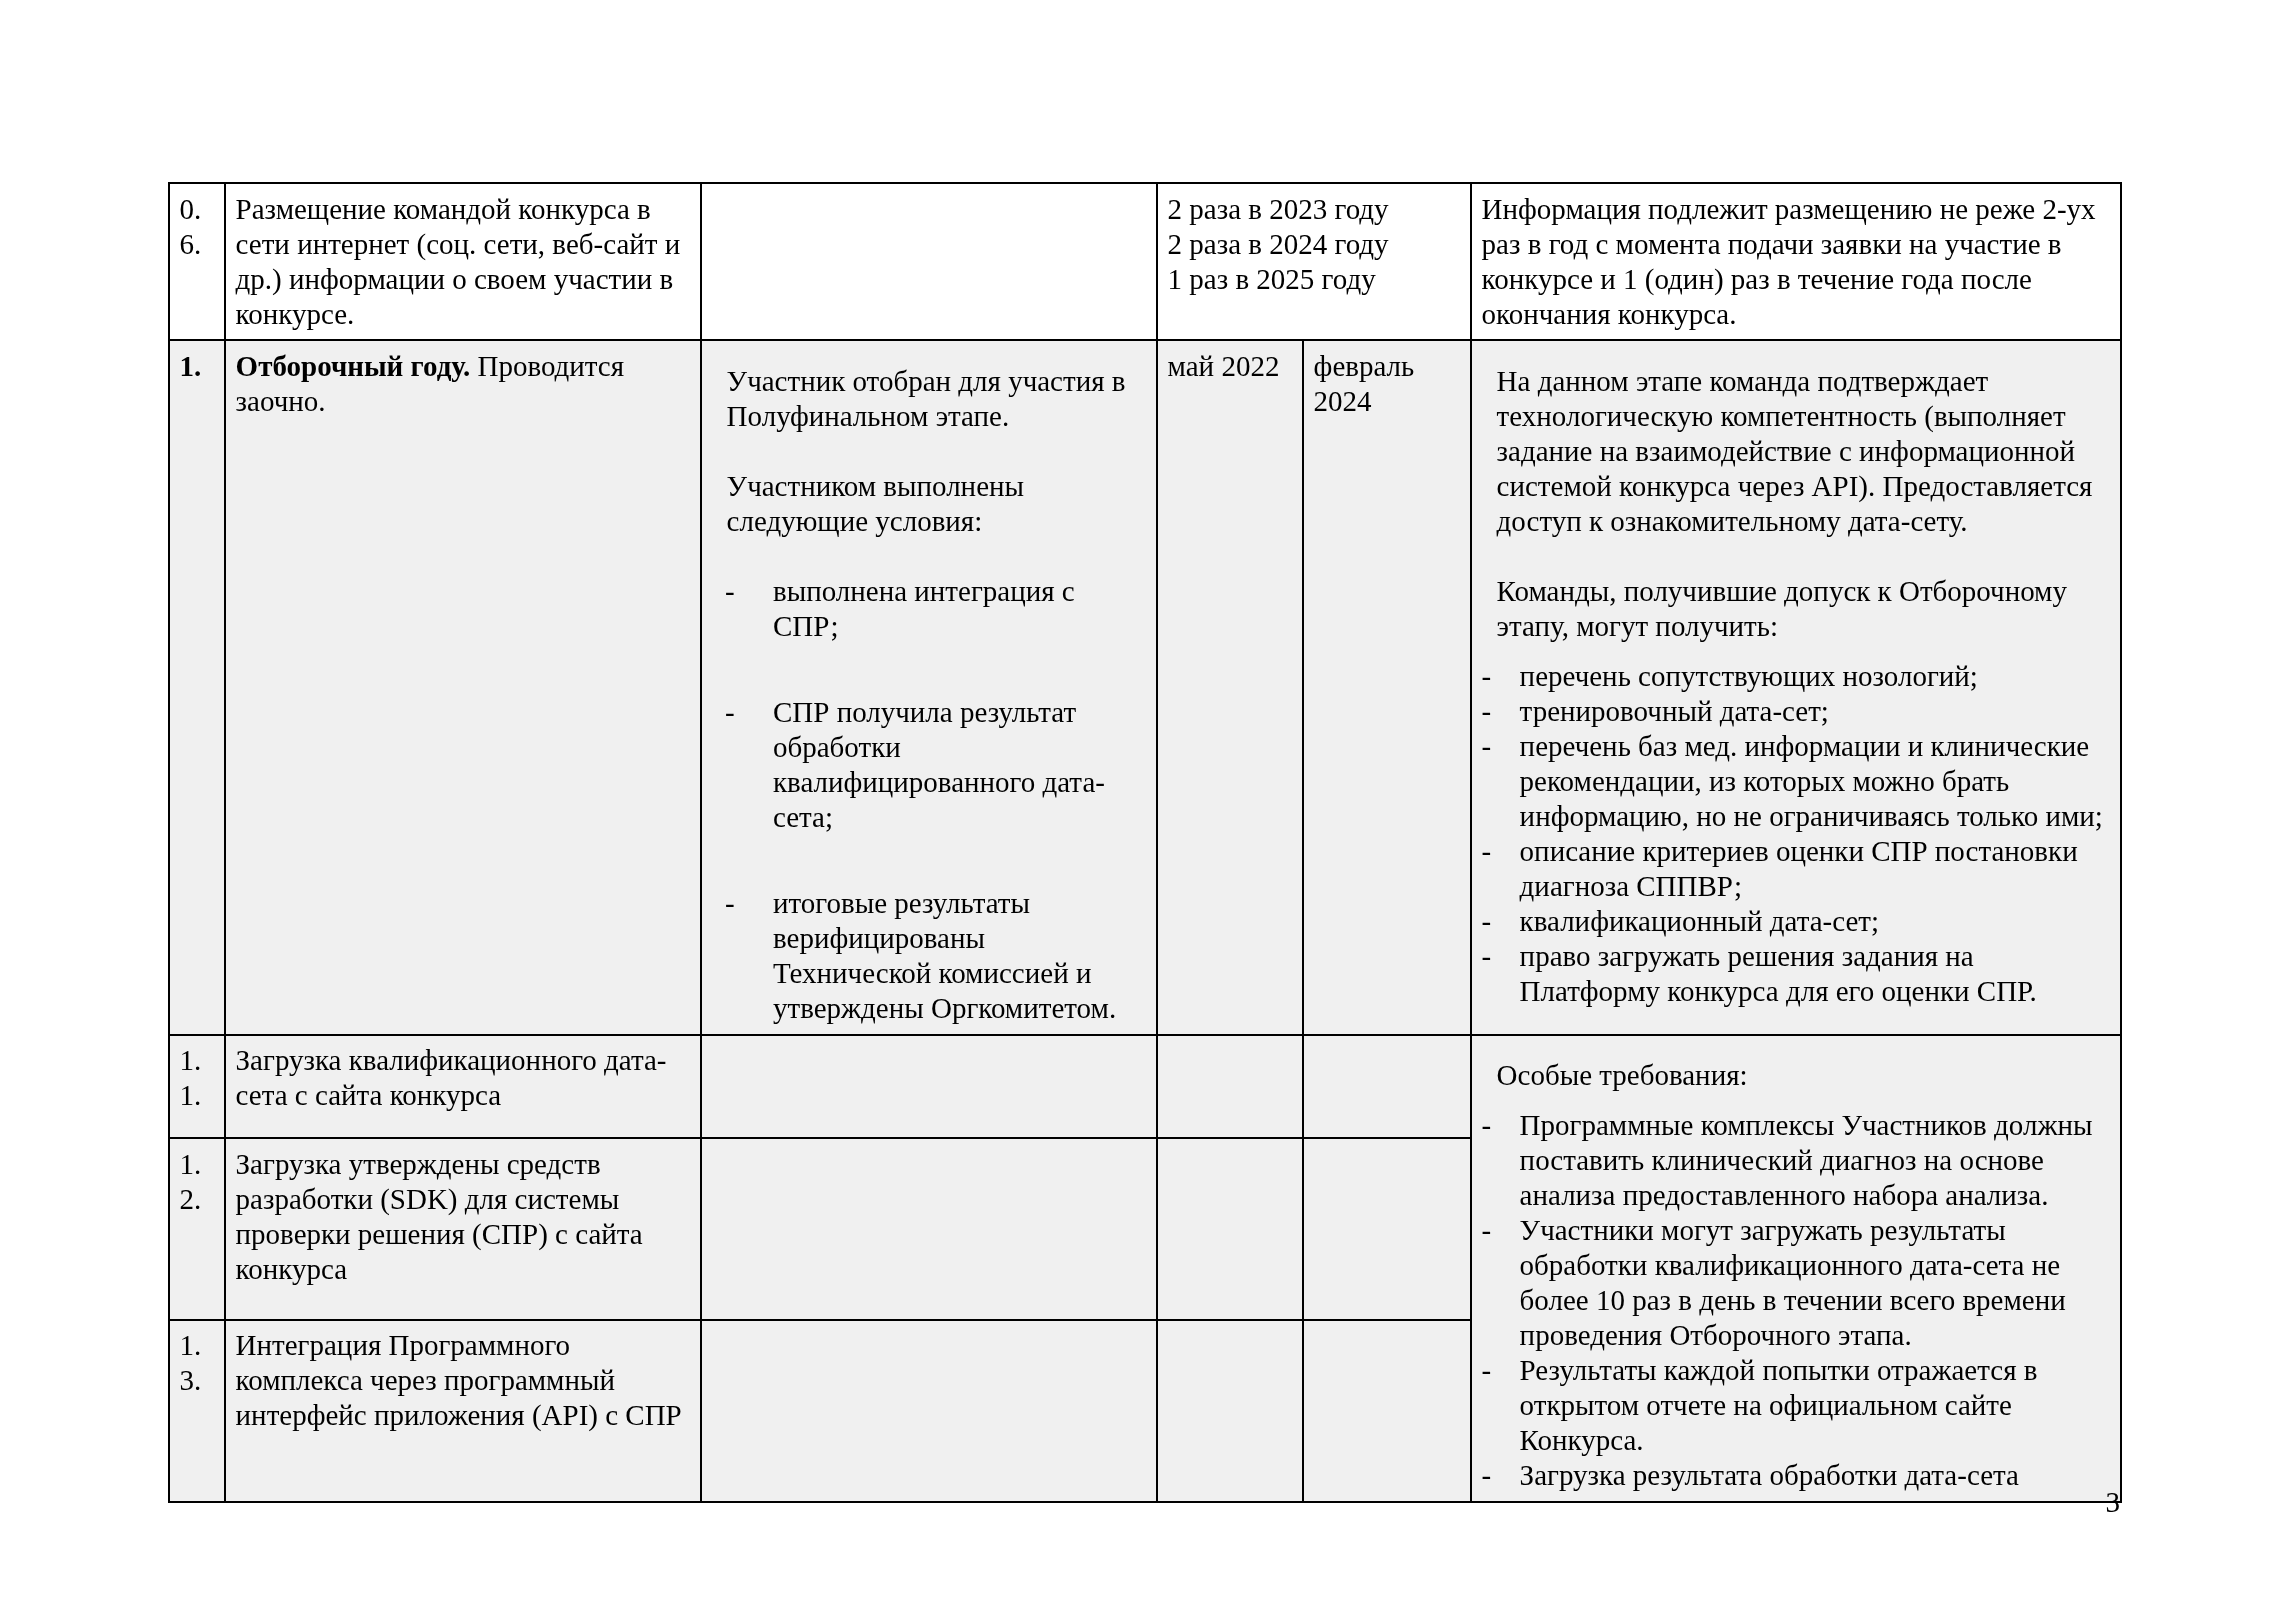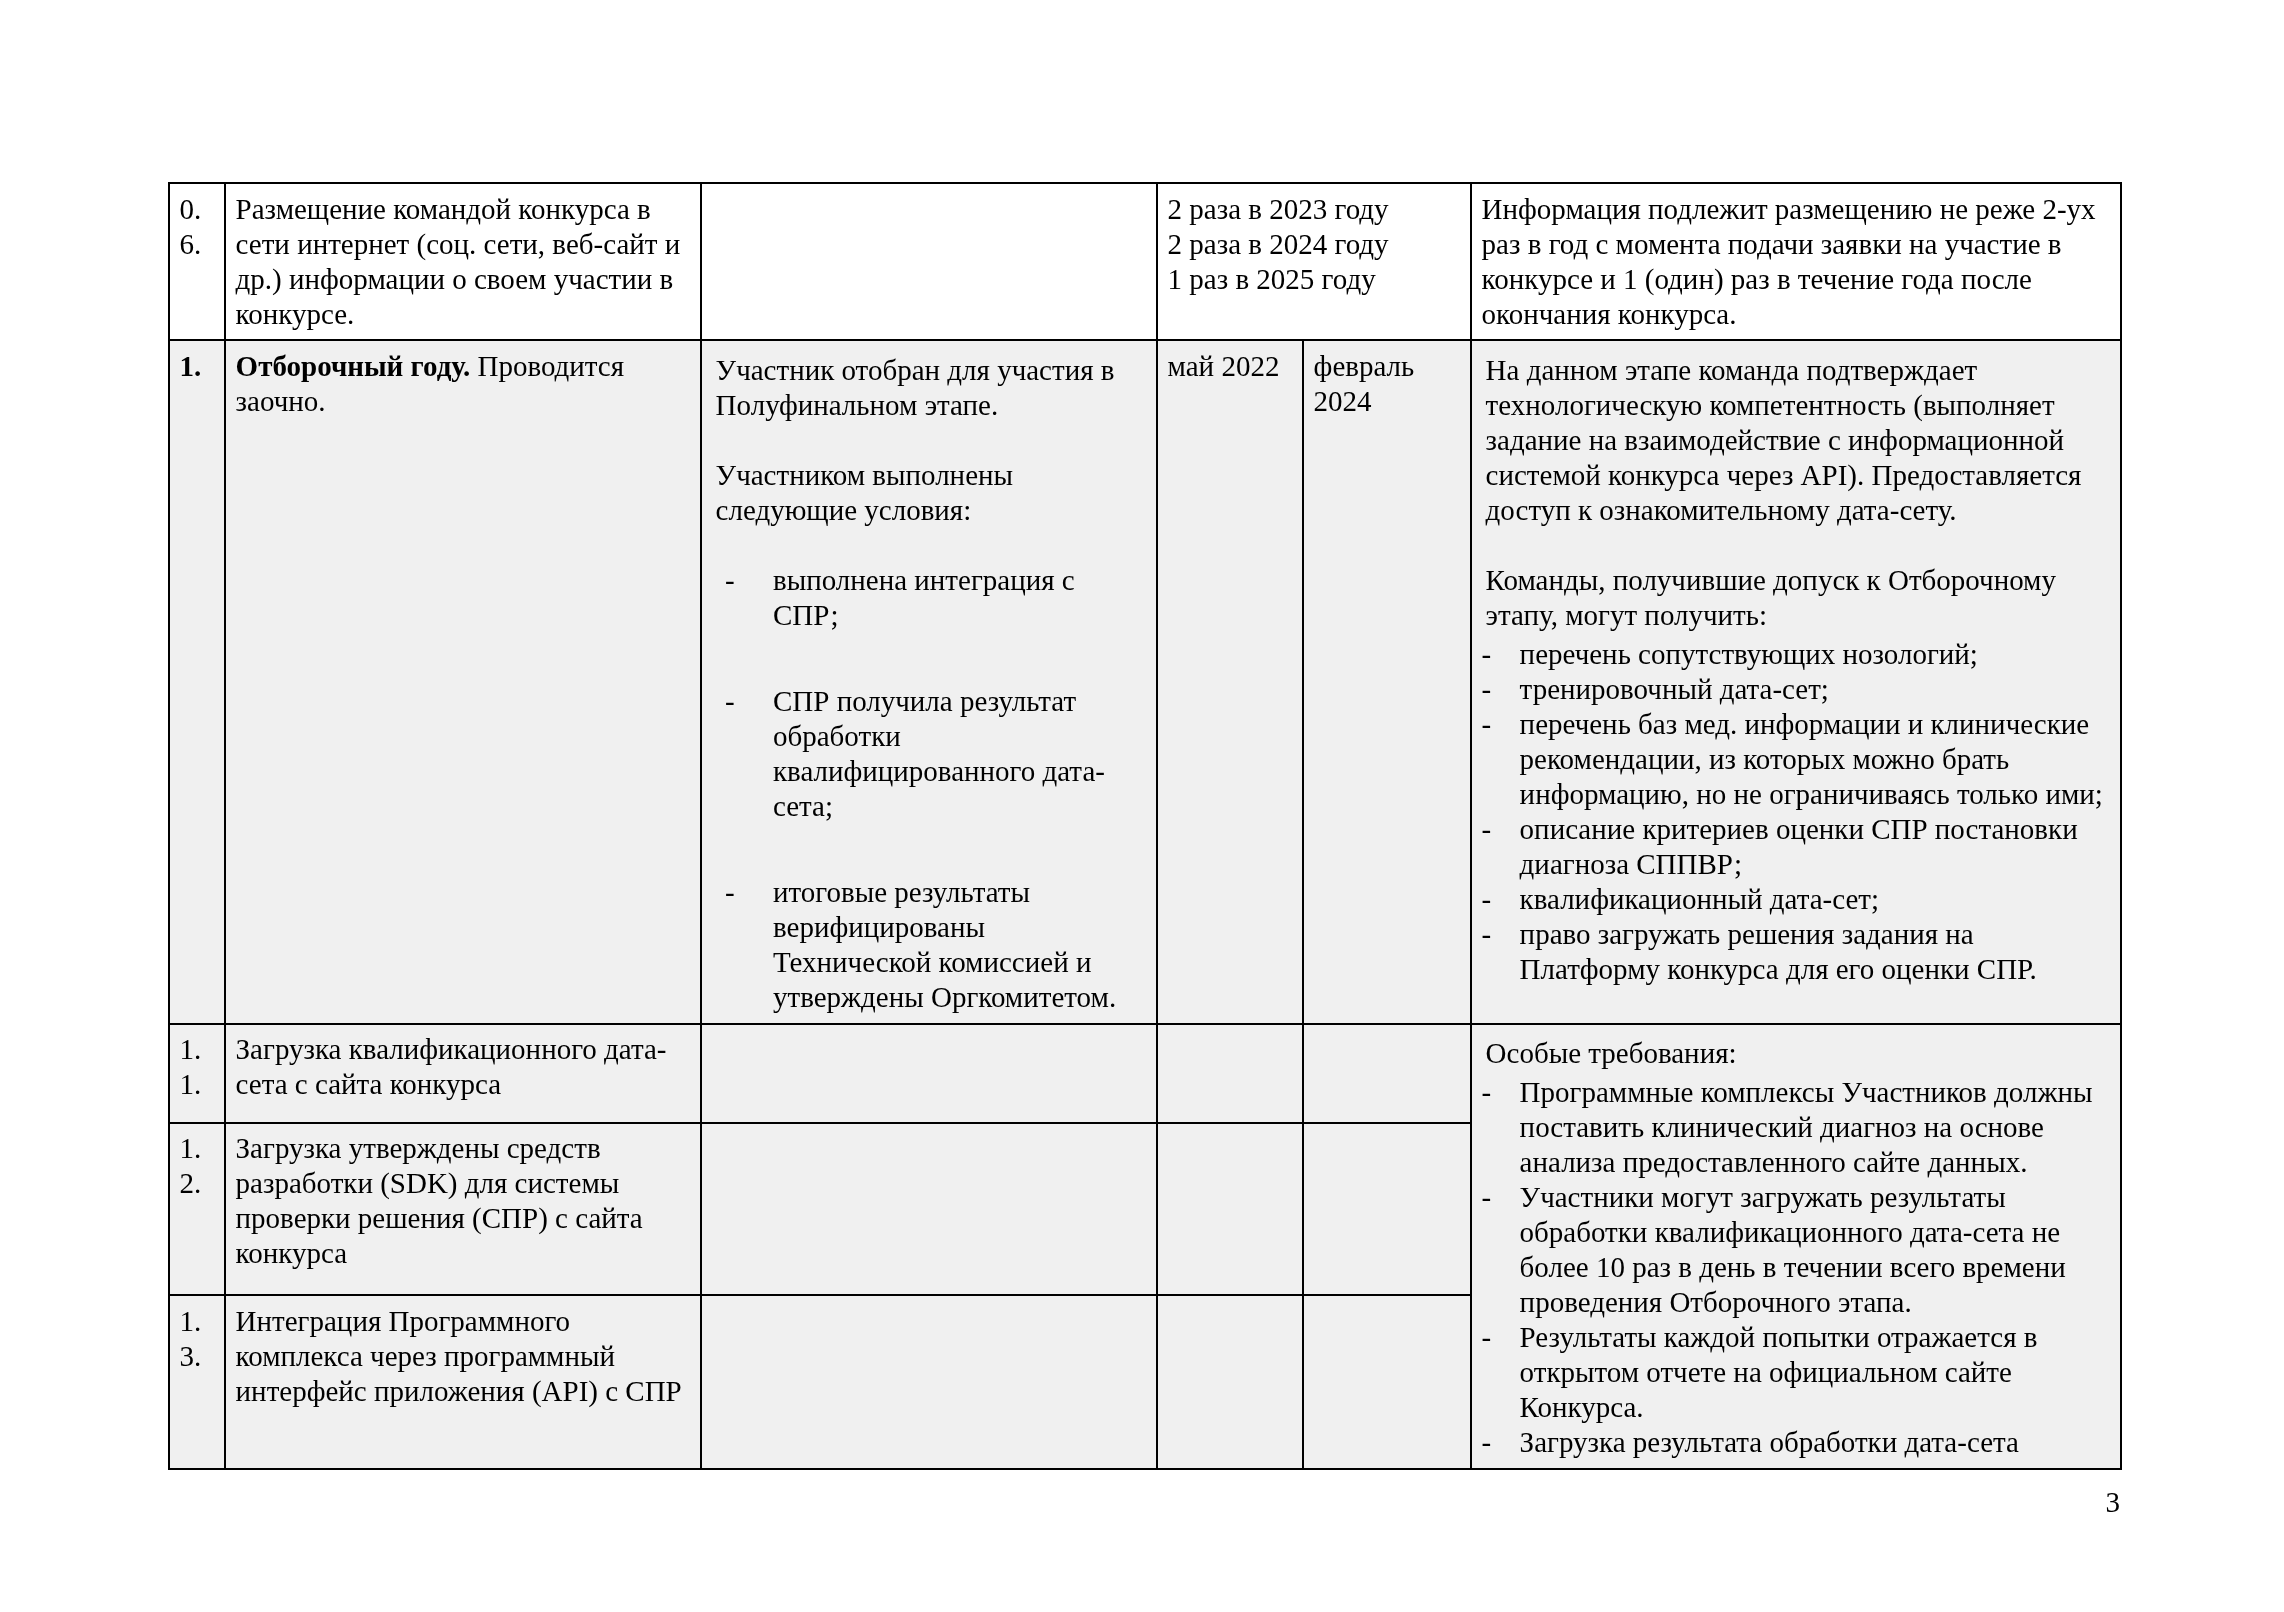"Участник отобран для участия в" p { margin: 4px -> 15px }
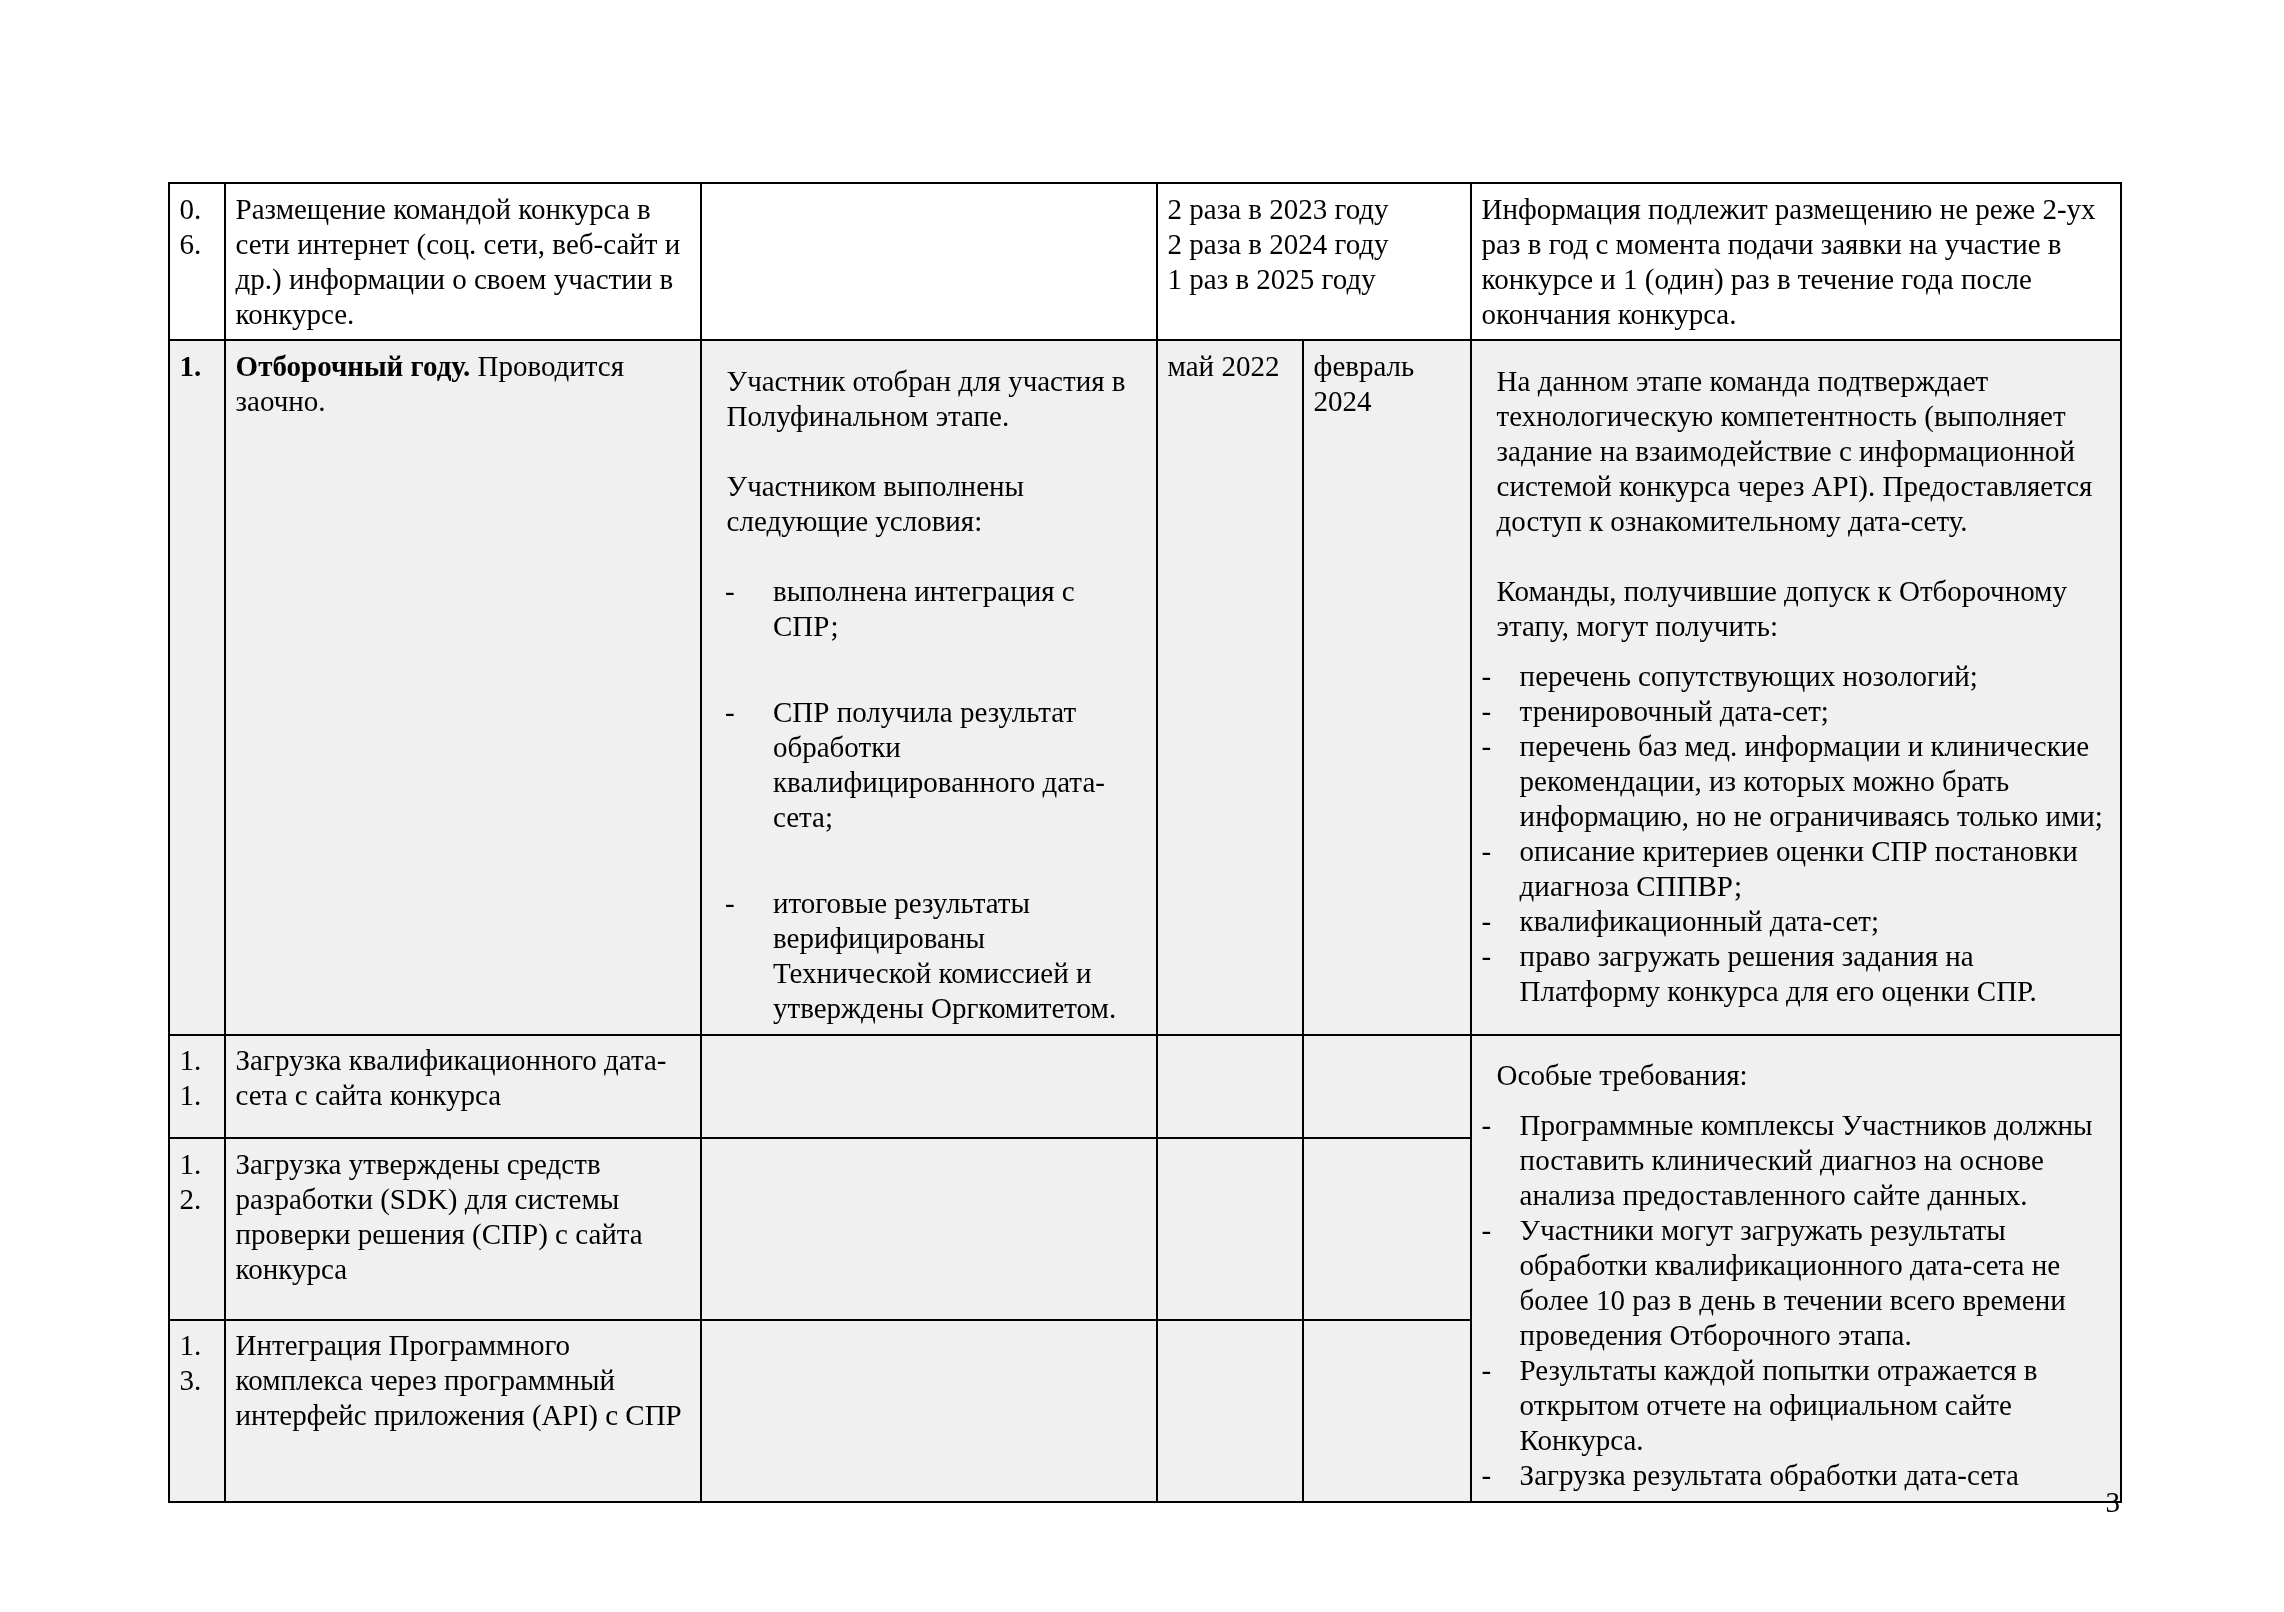"Программные комплексы Участников должны" span.bullet-text { text: сайте данных -> набора анализа }
